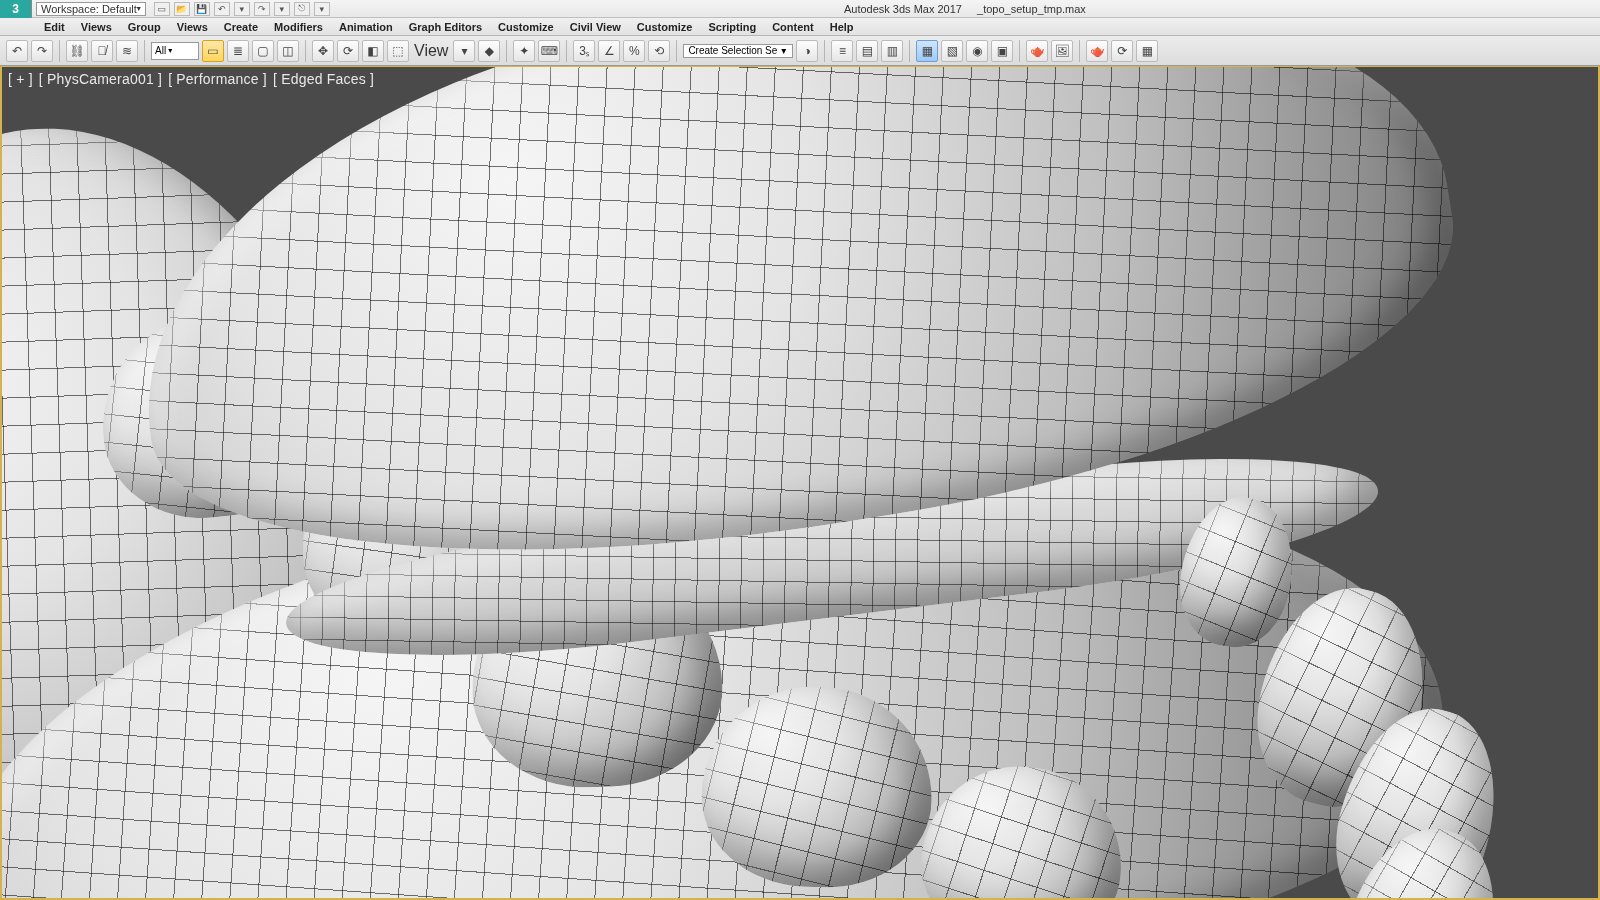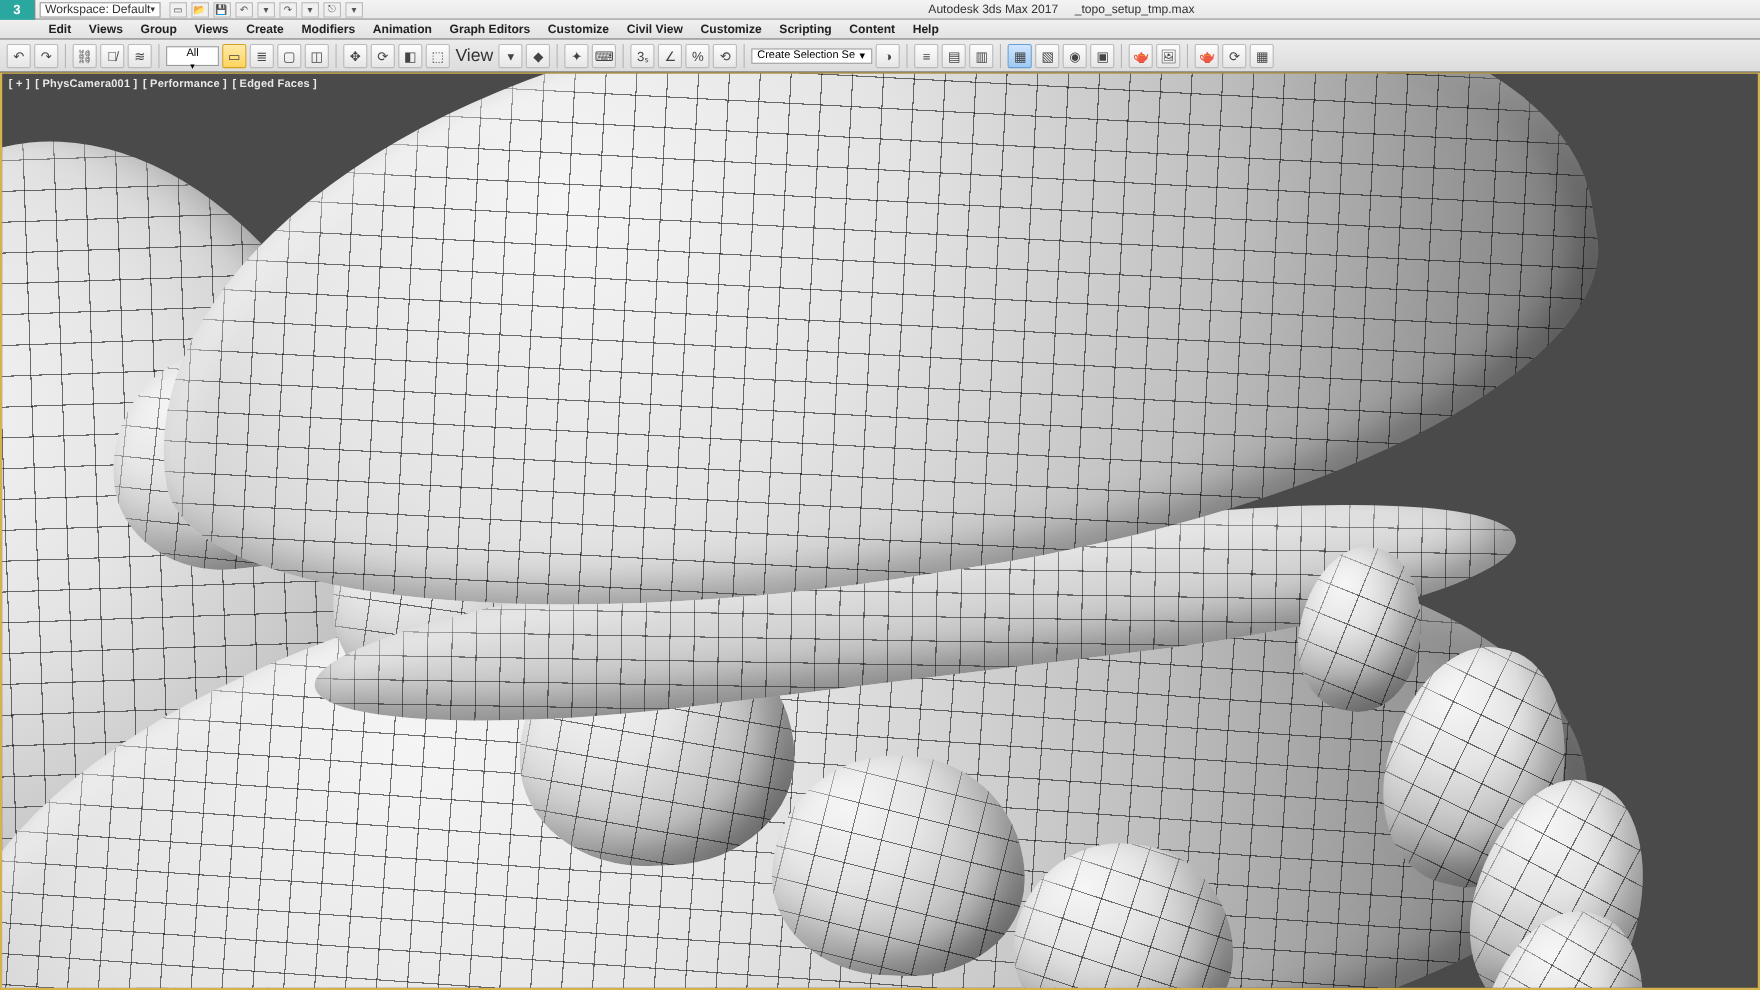"All" .filterbox { flex-direction: column -> none }
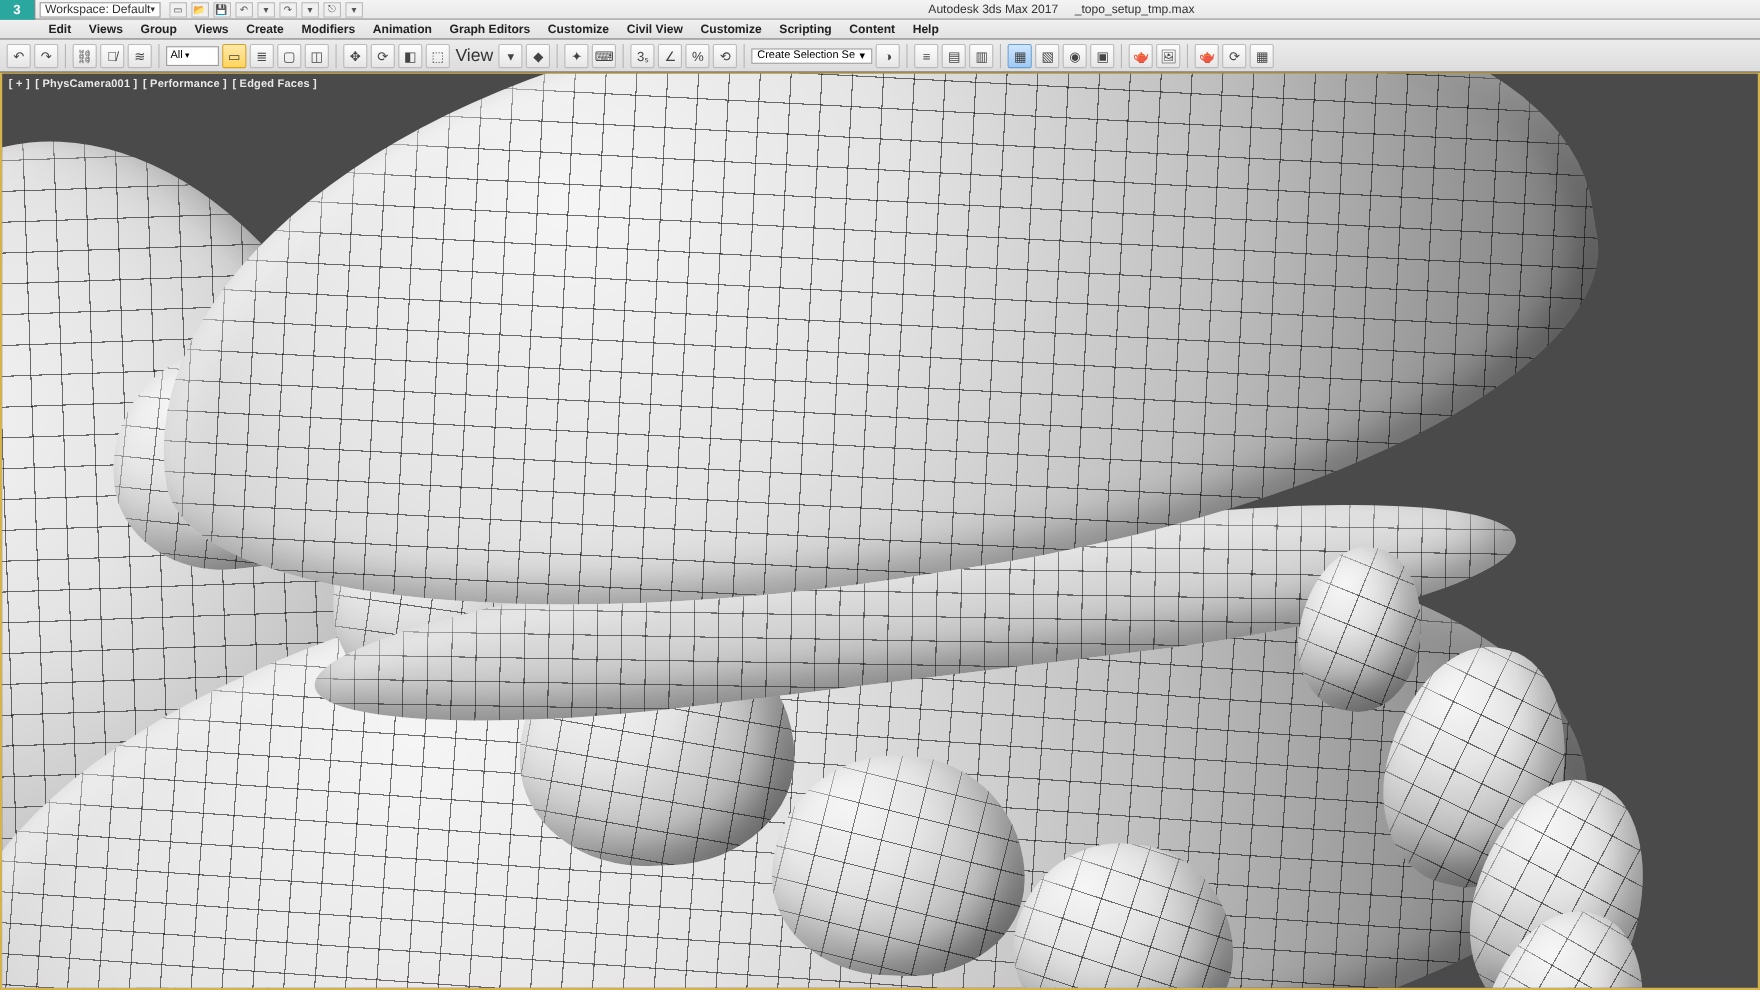"[ + ] [ PhysCamera001" .vp-label { font-size: 10px -> 14px; font-weight: bold -> none }
